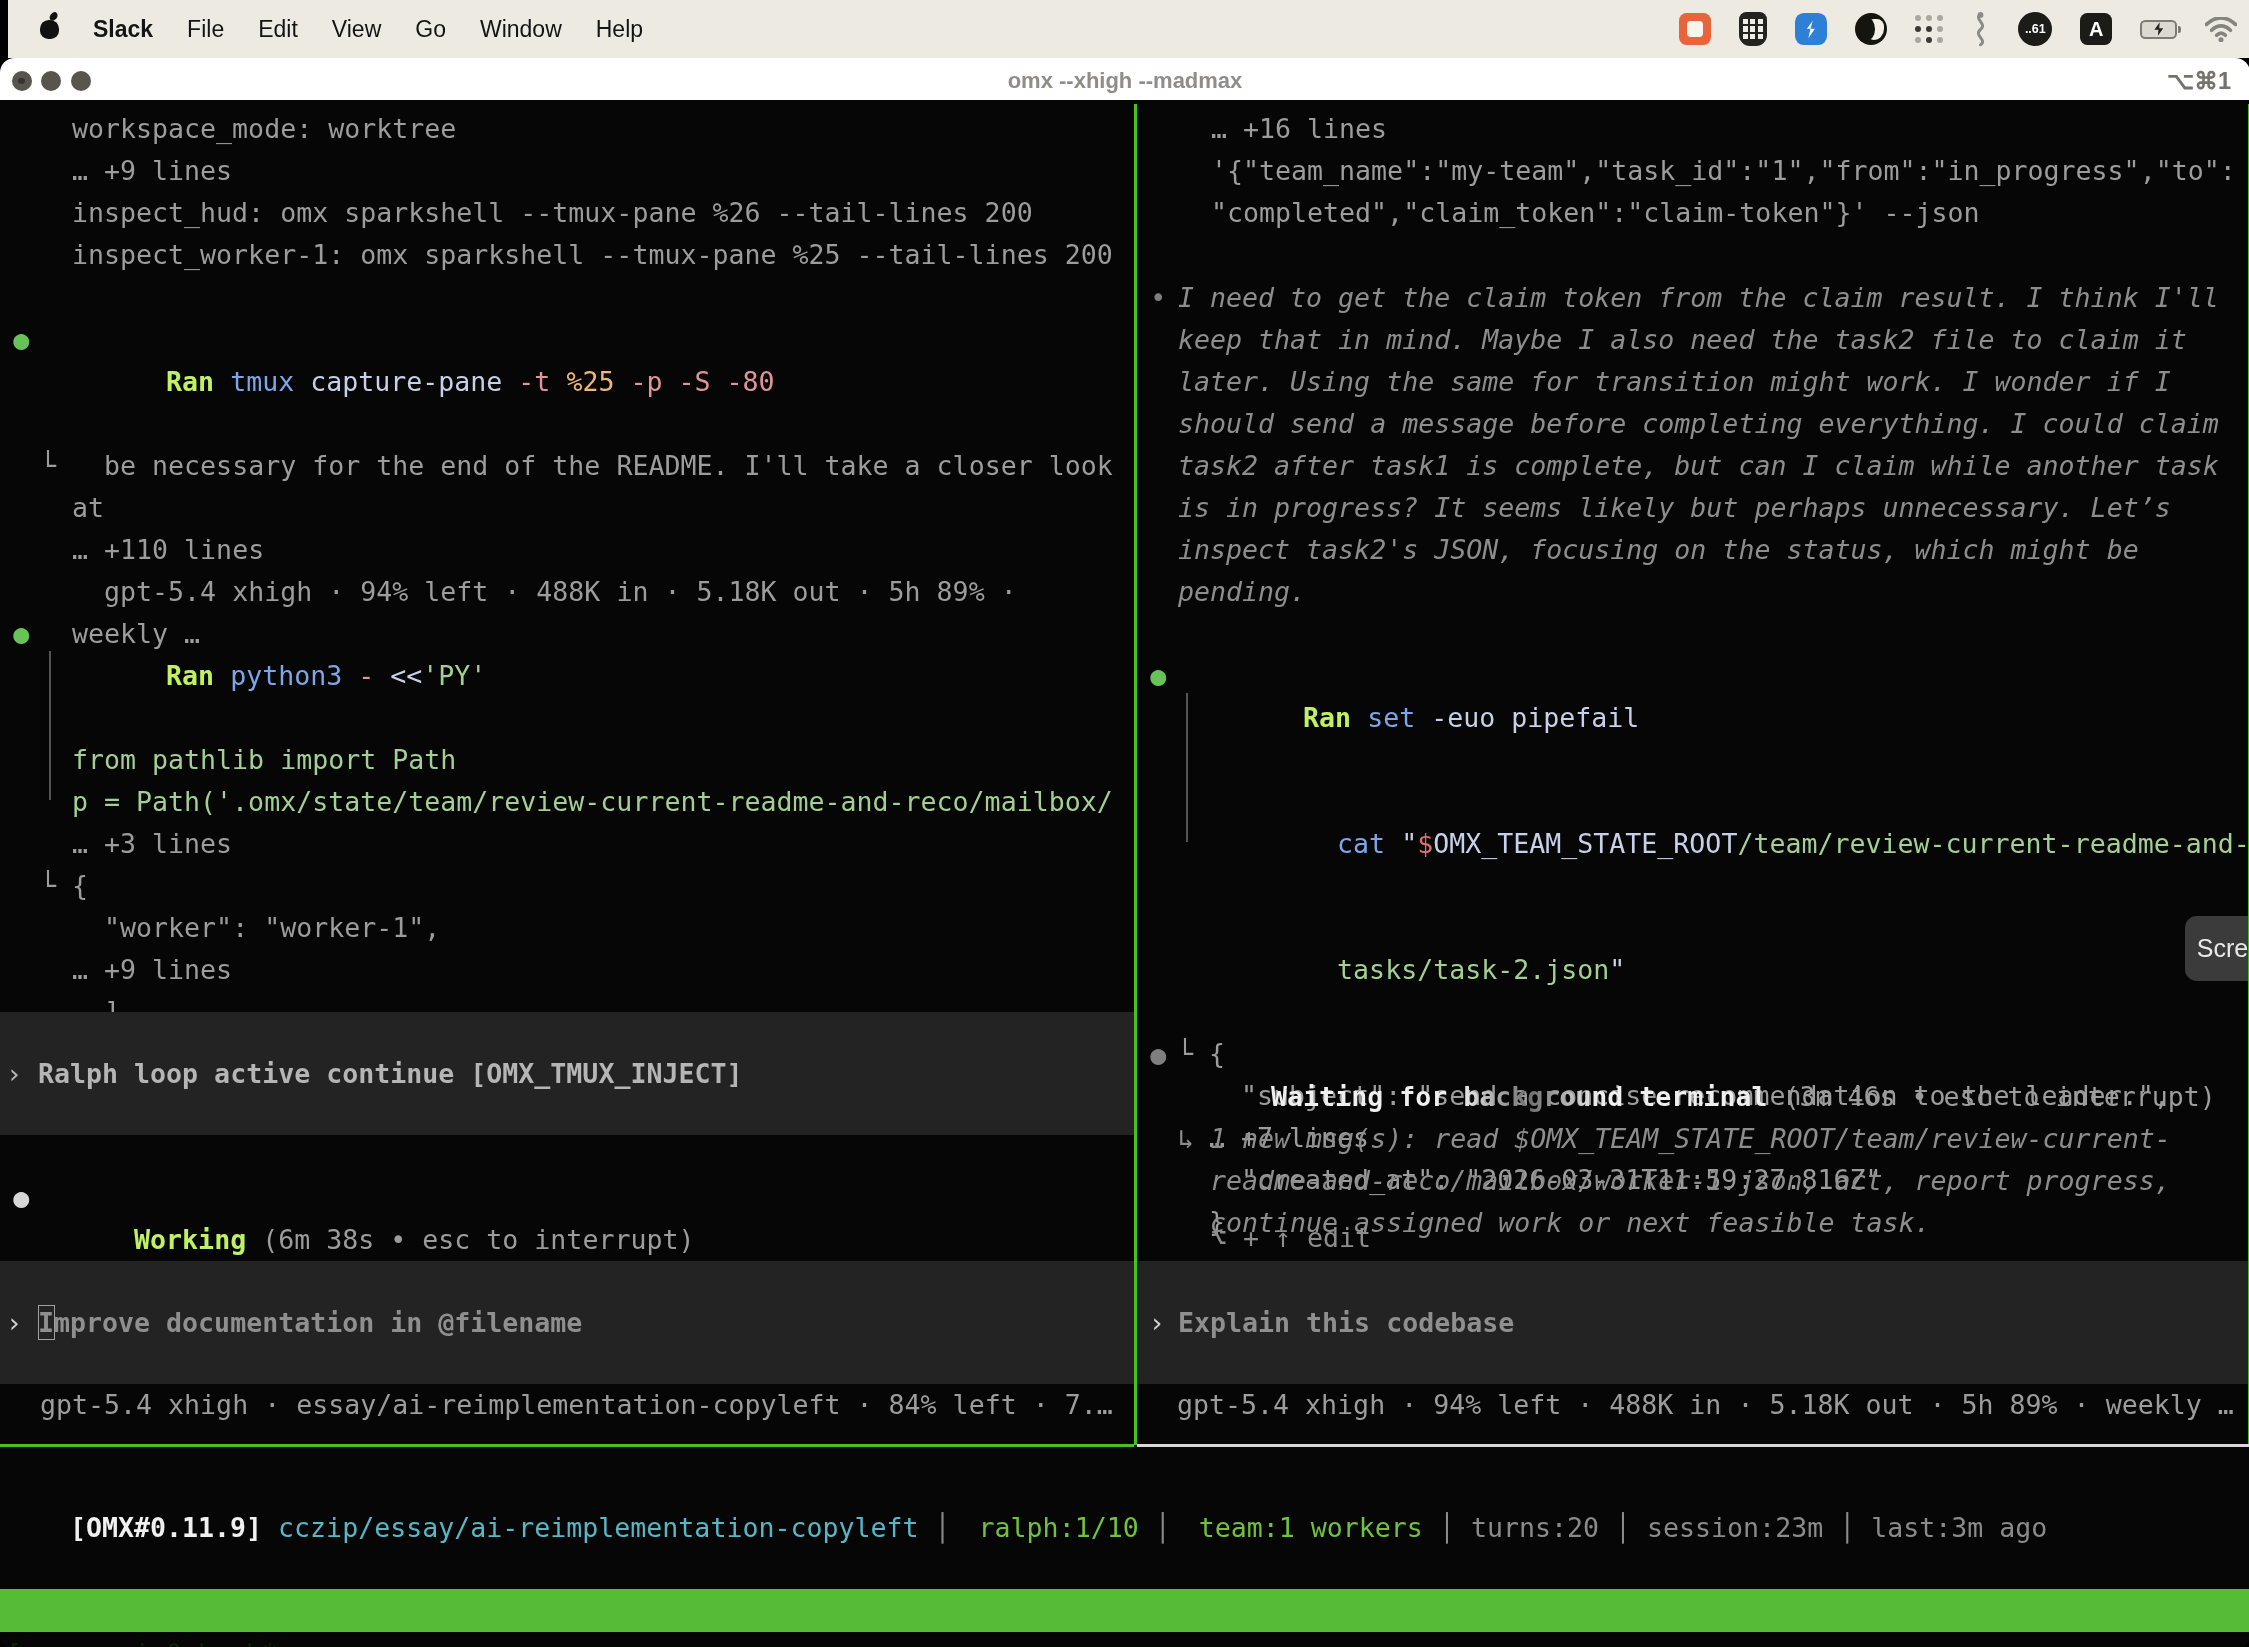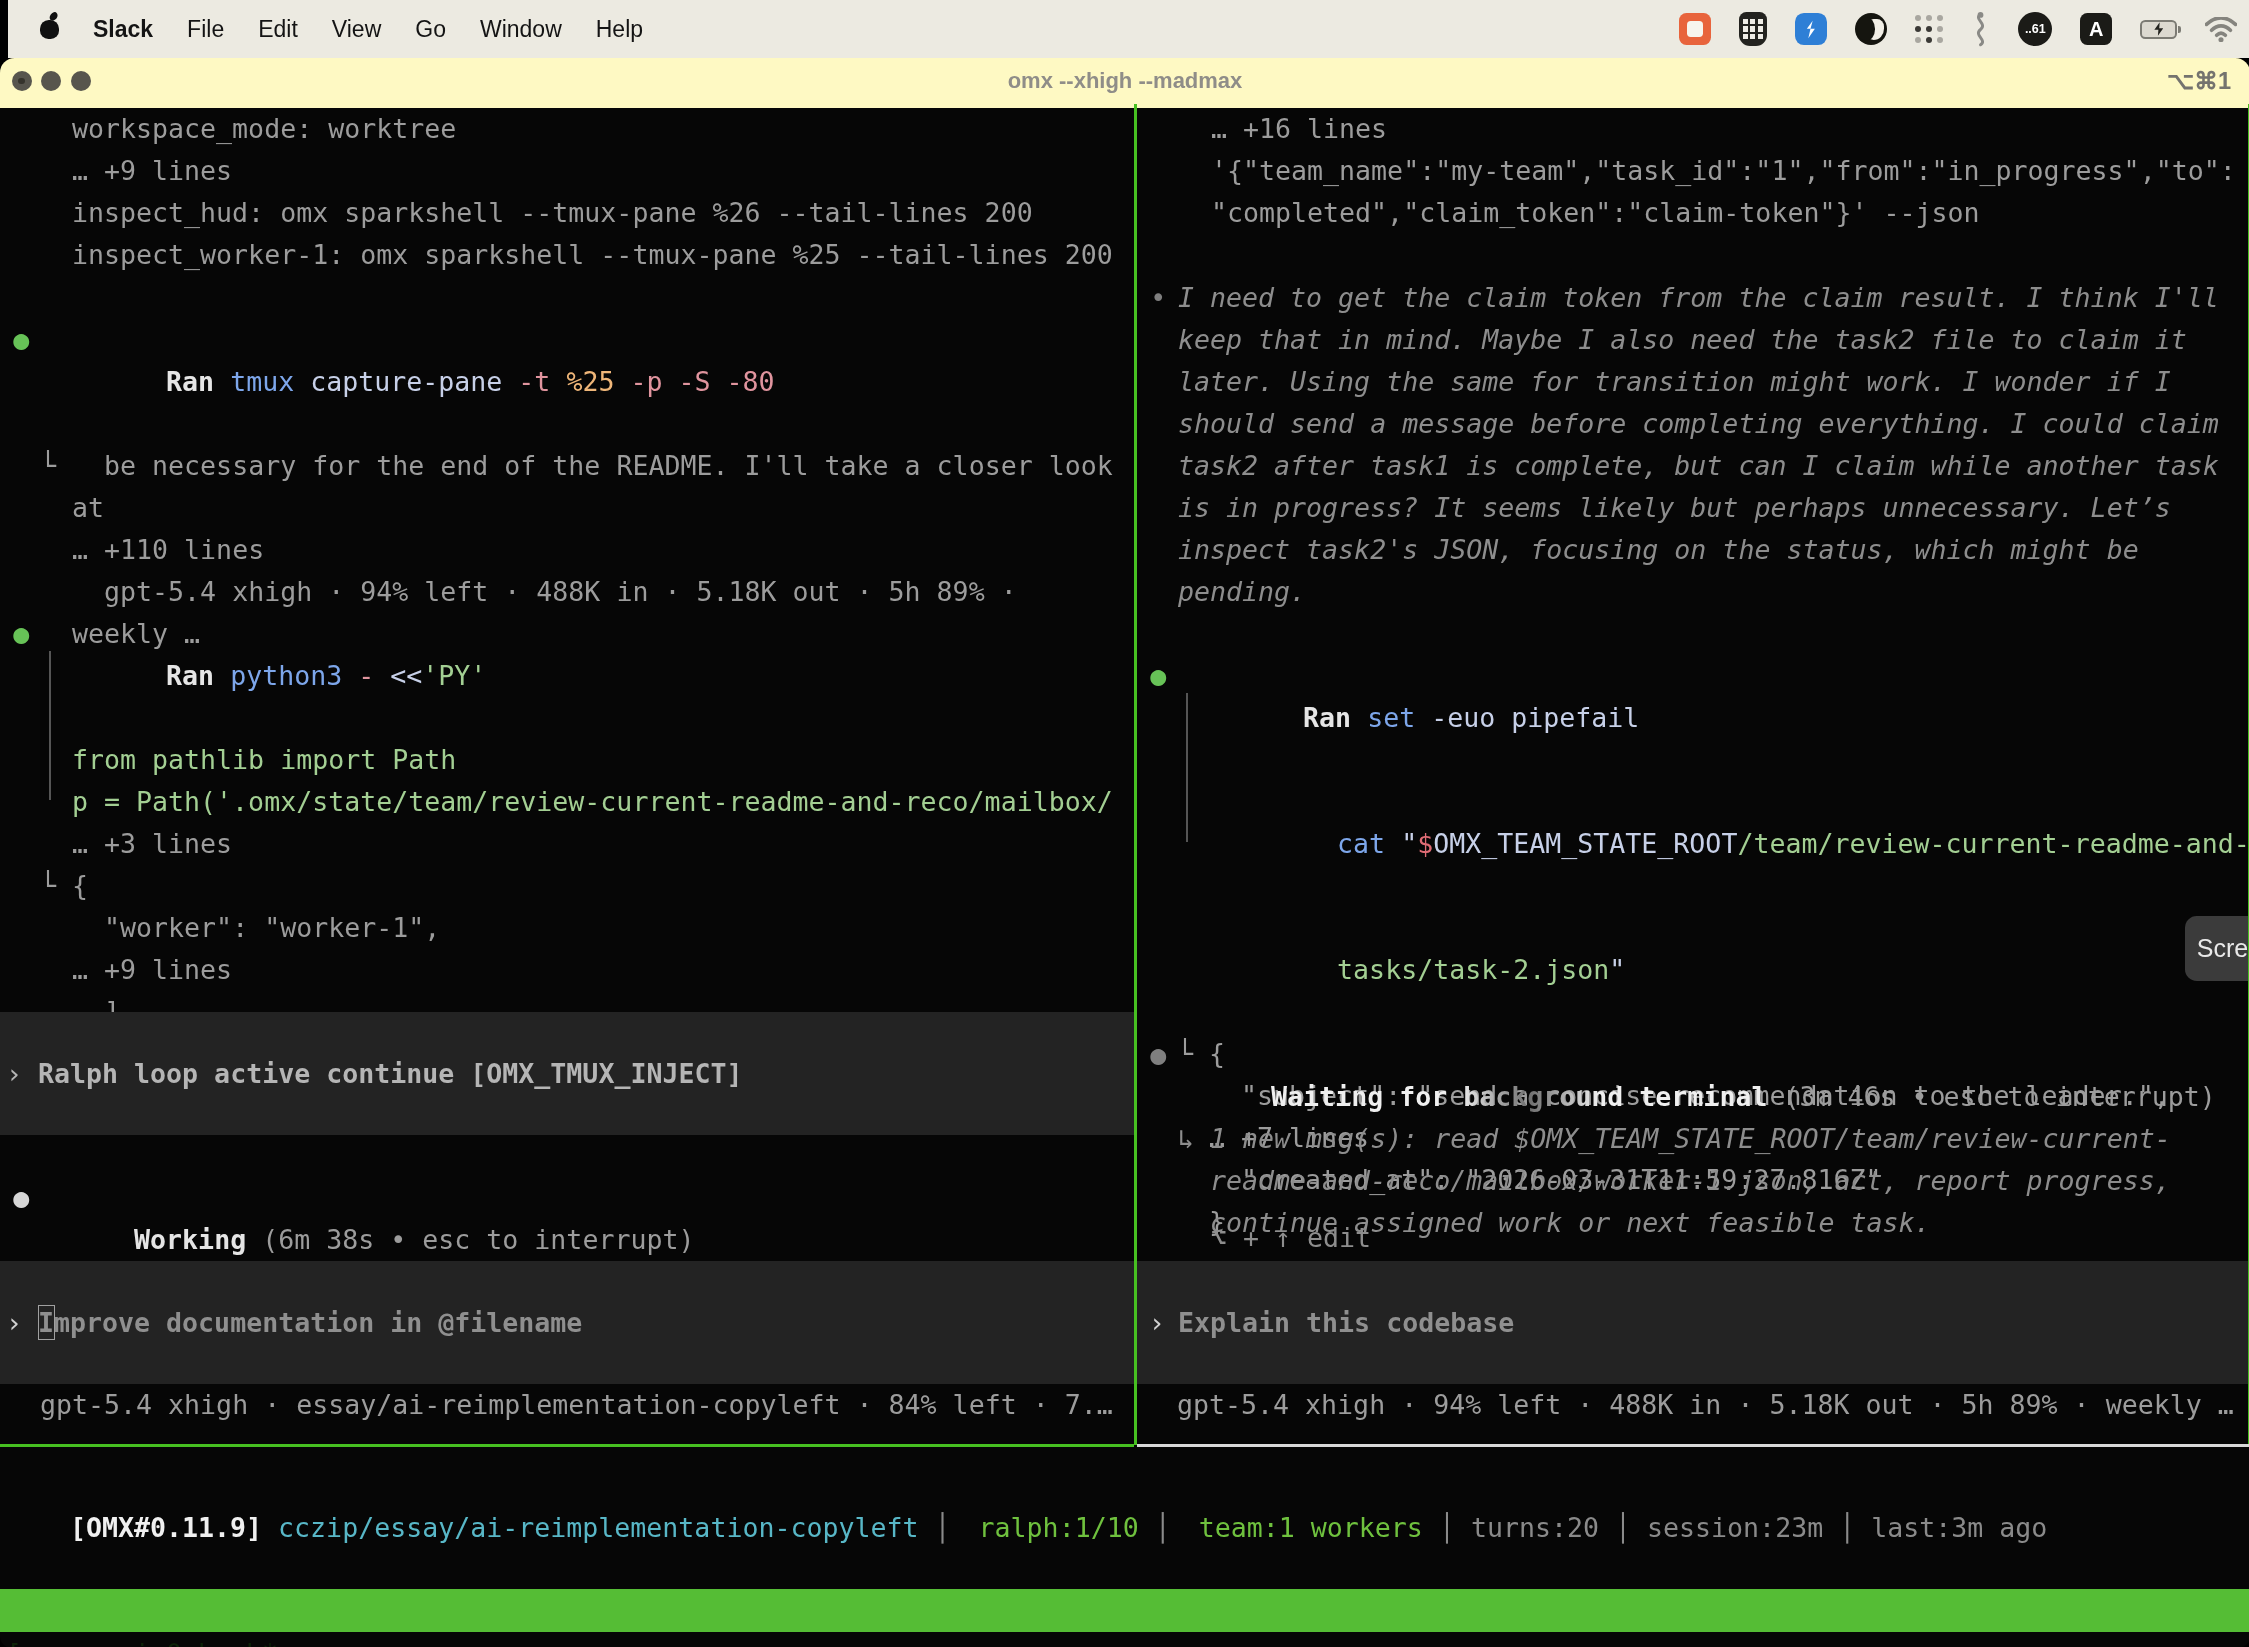"omx --xhigh --madmax" .titlebar { background: #fef9c3 -> #ffffff; height: 50px -> 42px }
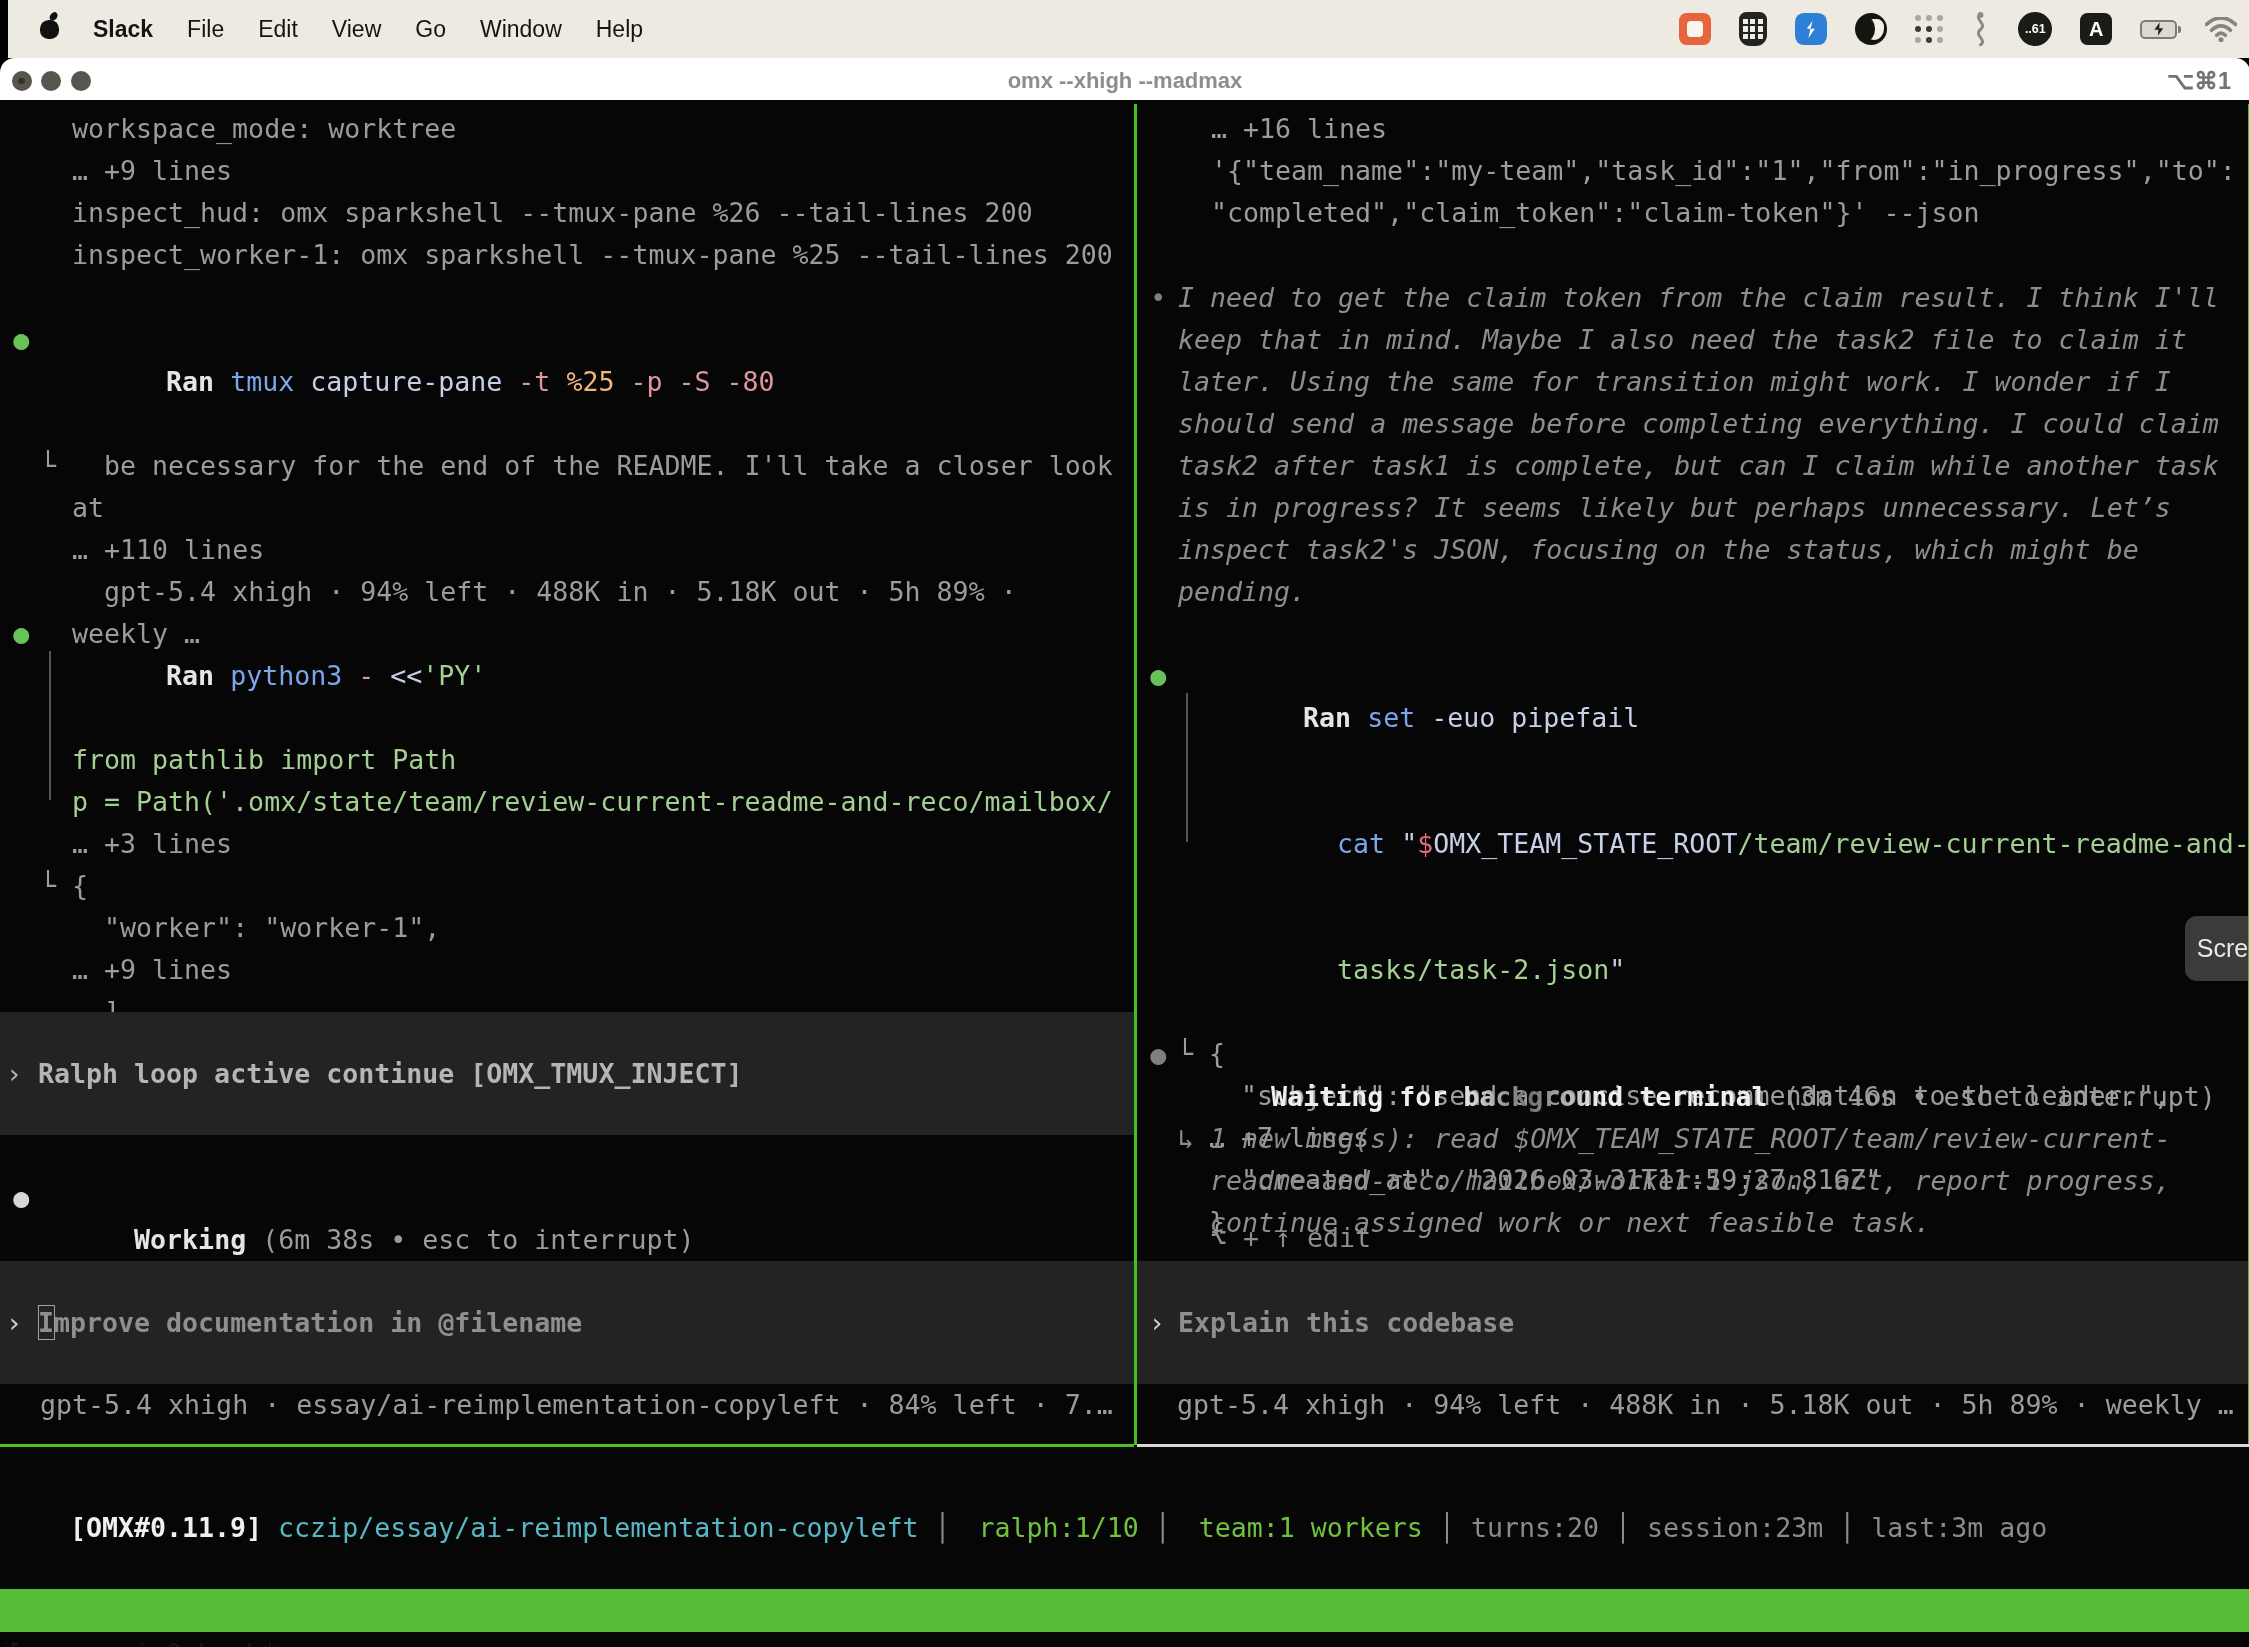"Ran" .bold { color: #e5e5e5 -> #bef264 }
